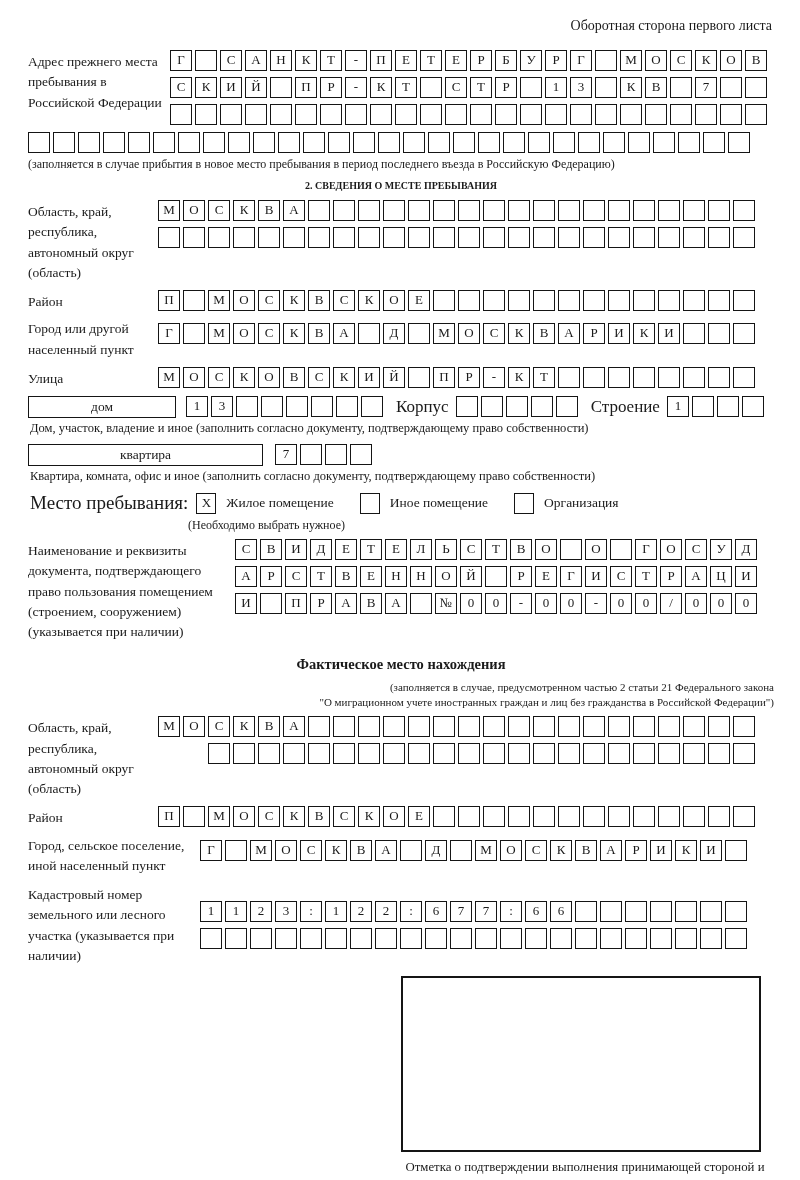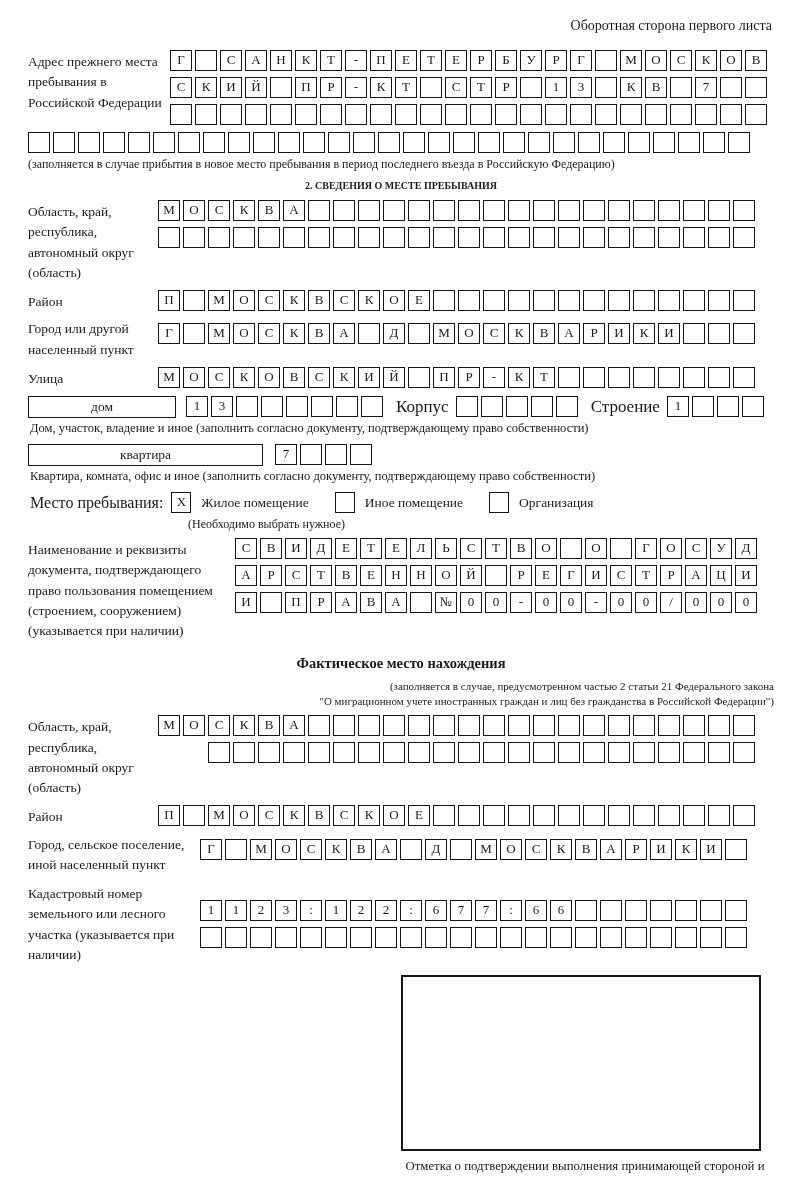"Место пребывания:" .mesto-label { font-size: 16px -> 19px }
